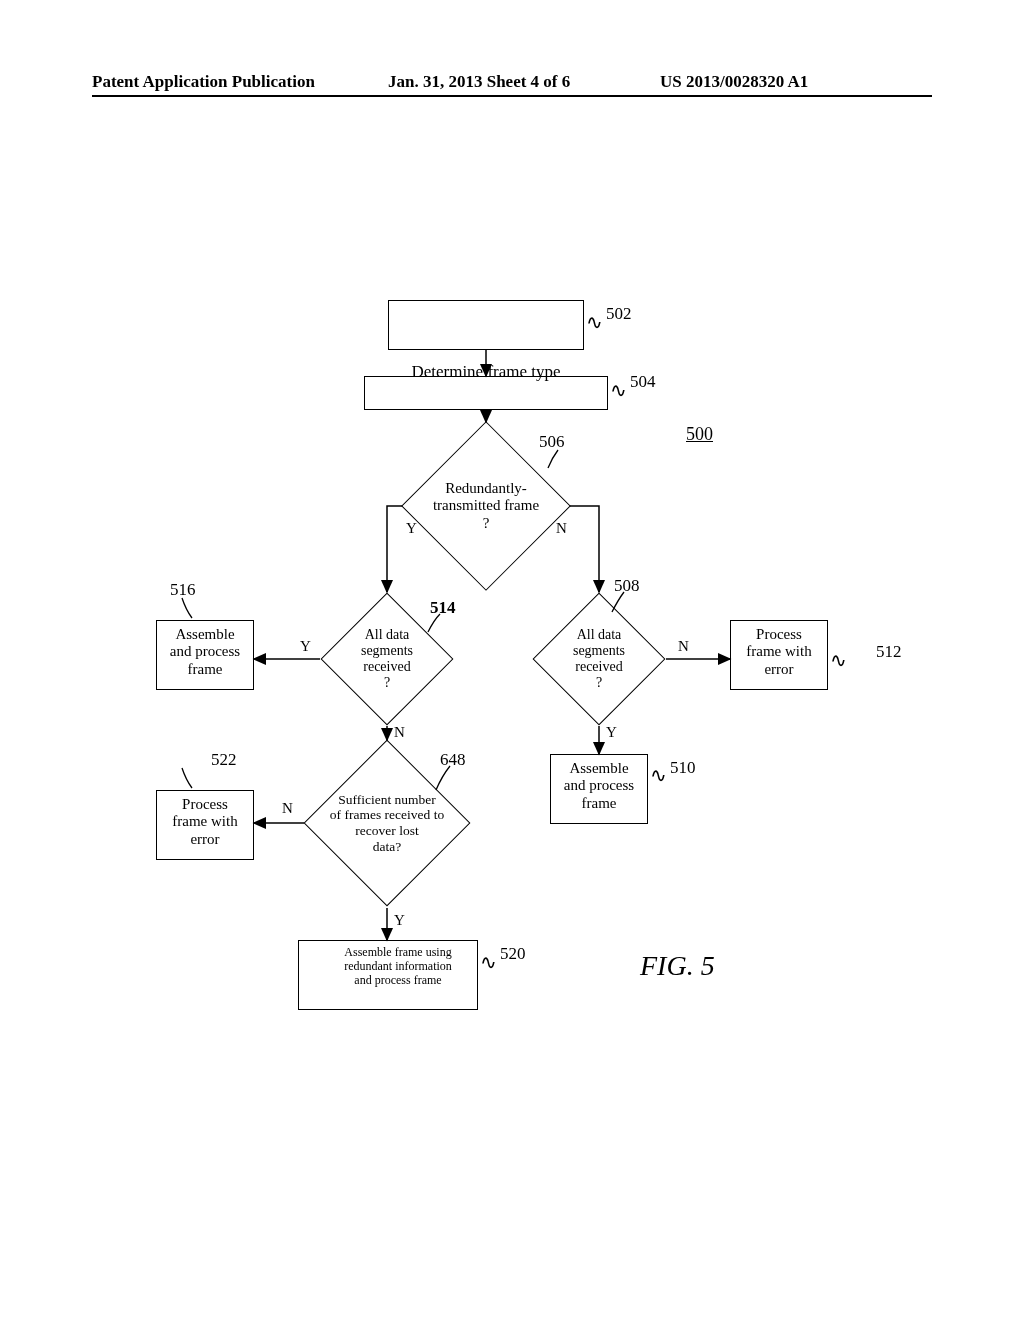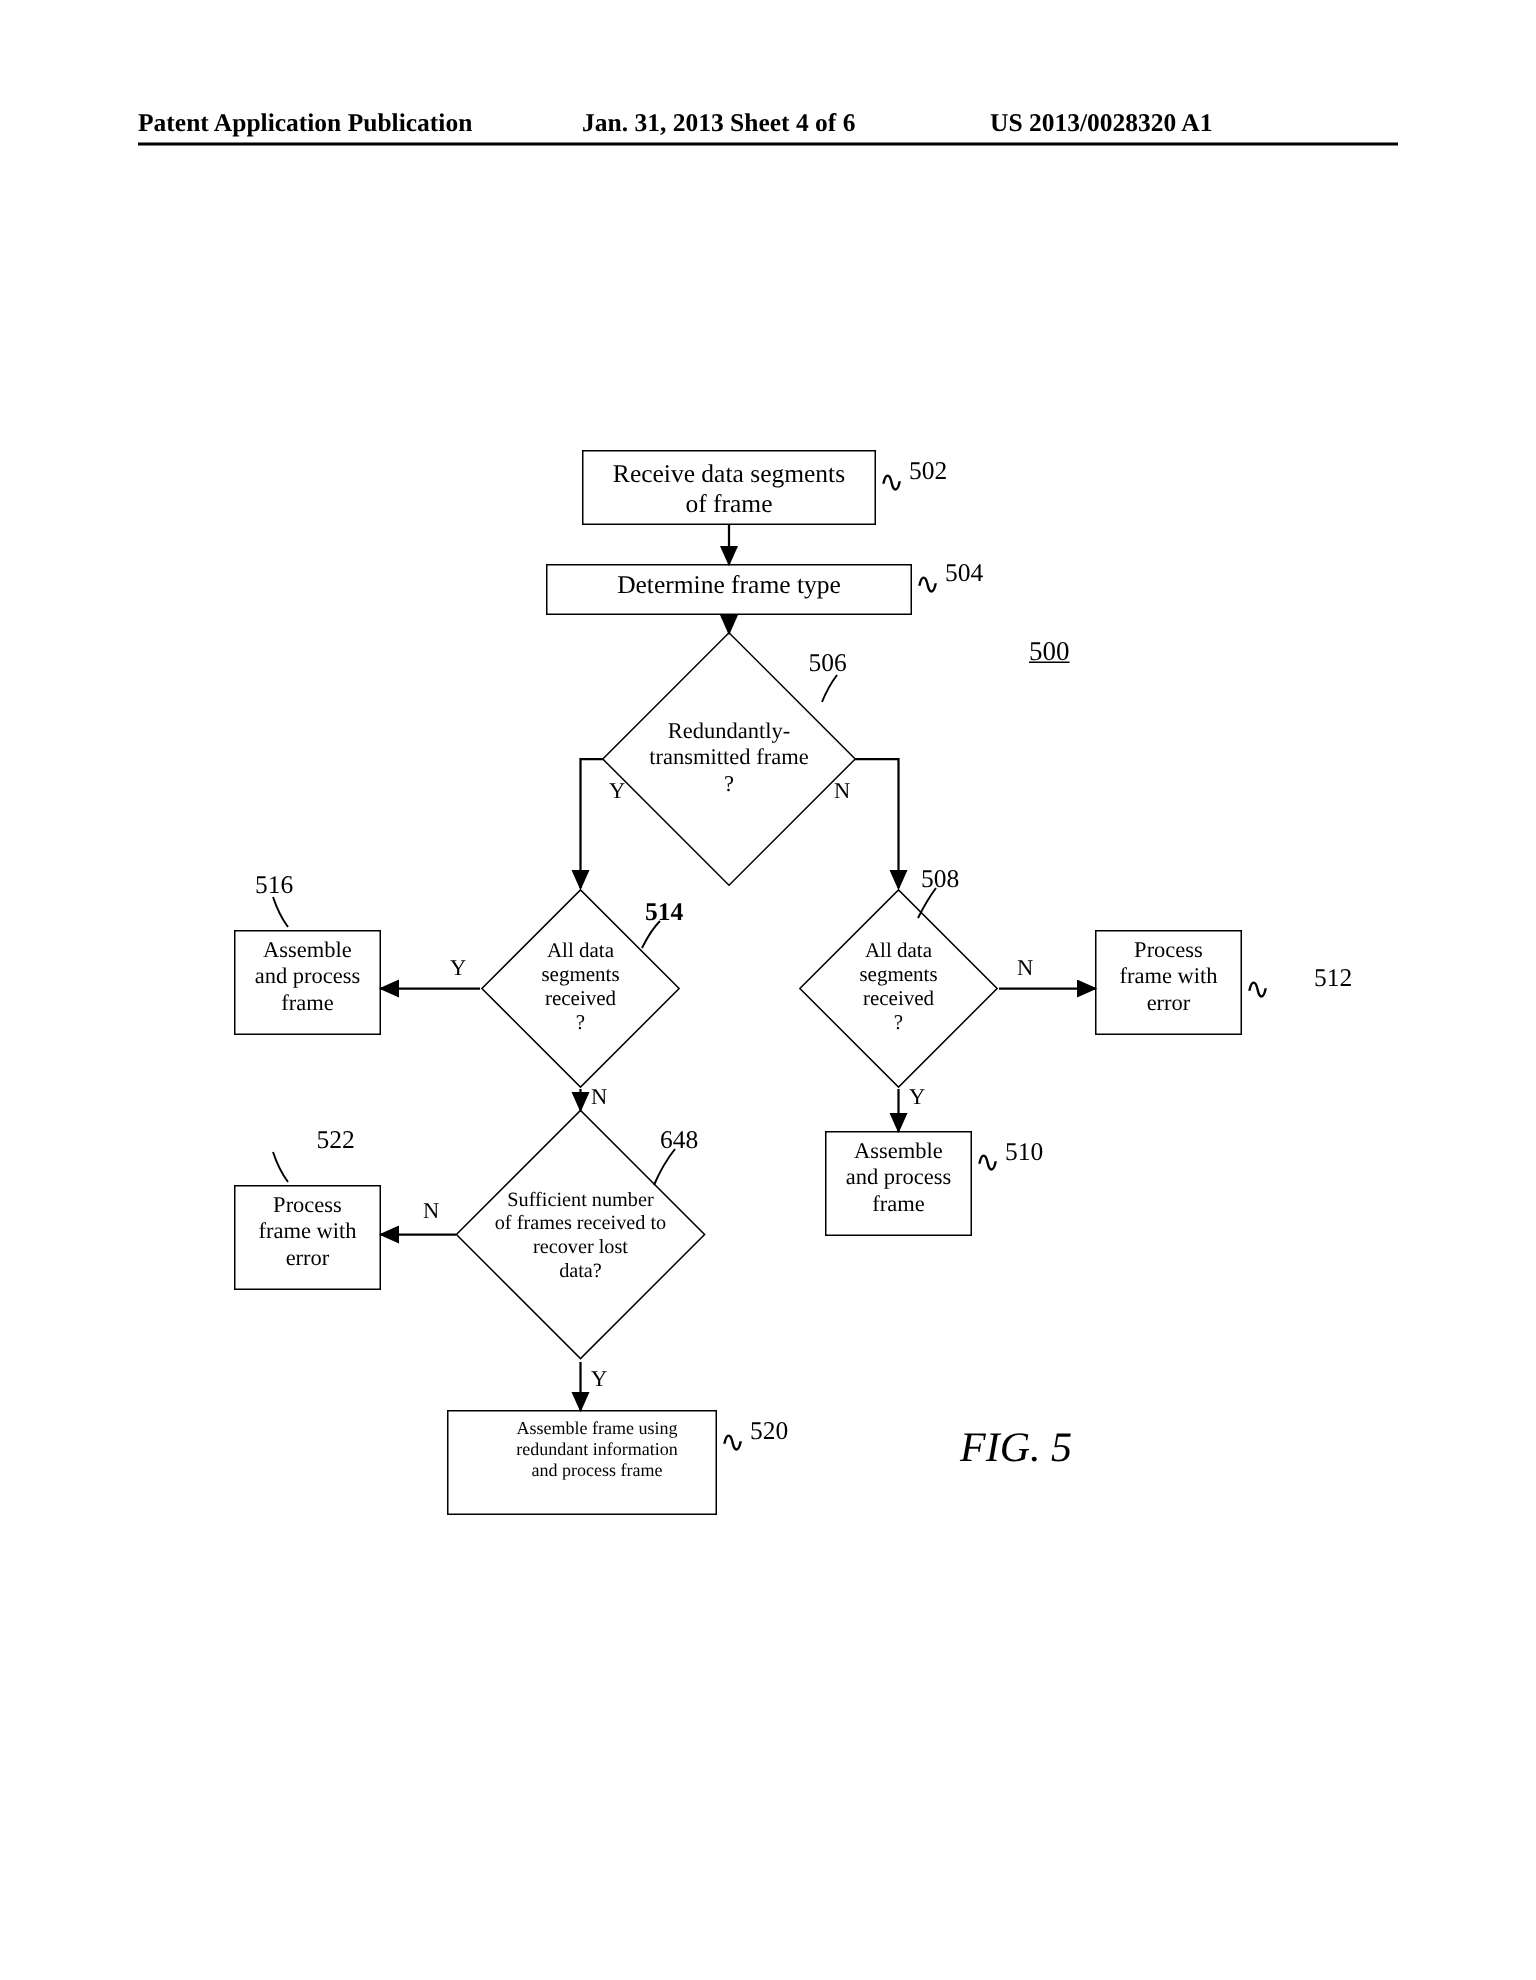"Receive data segments" div.t { html: <div>Receive data segments of frame</div> -> none }
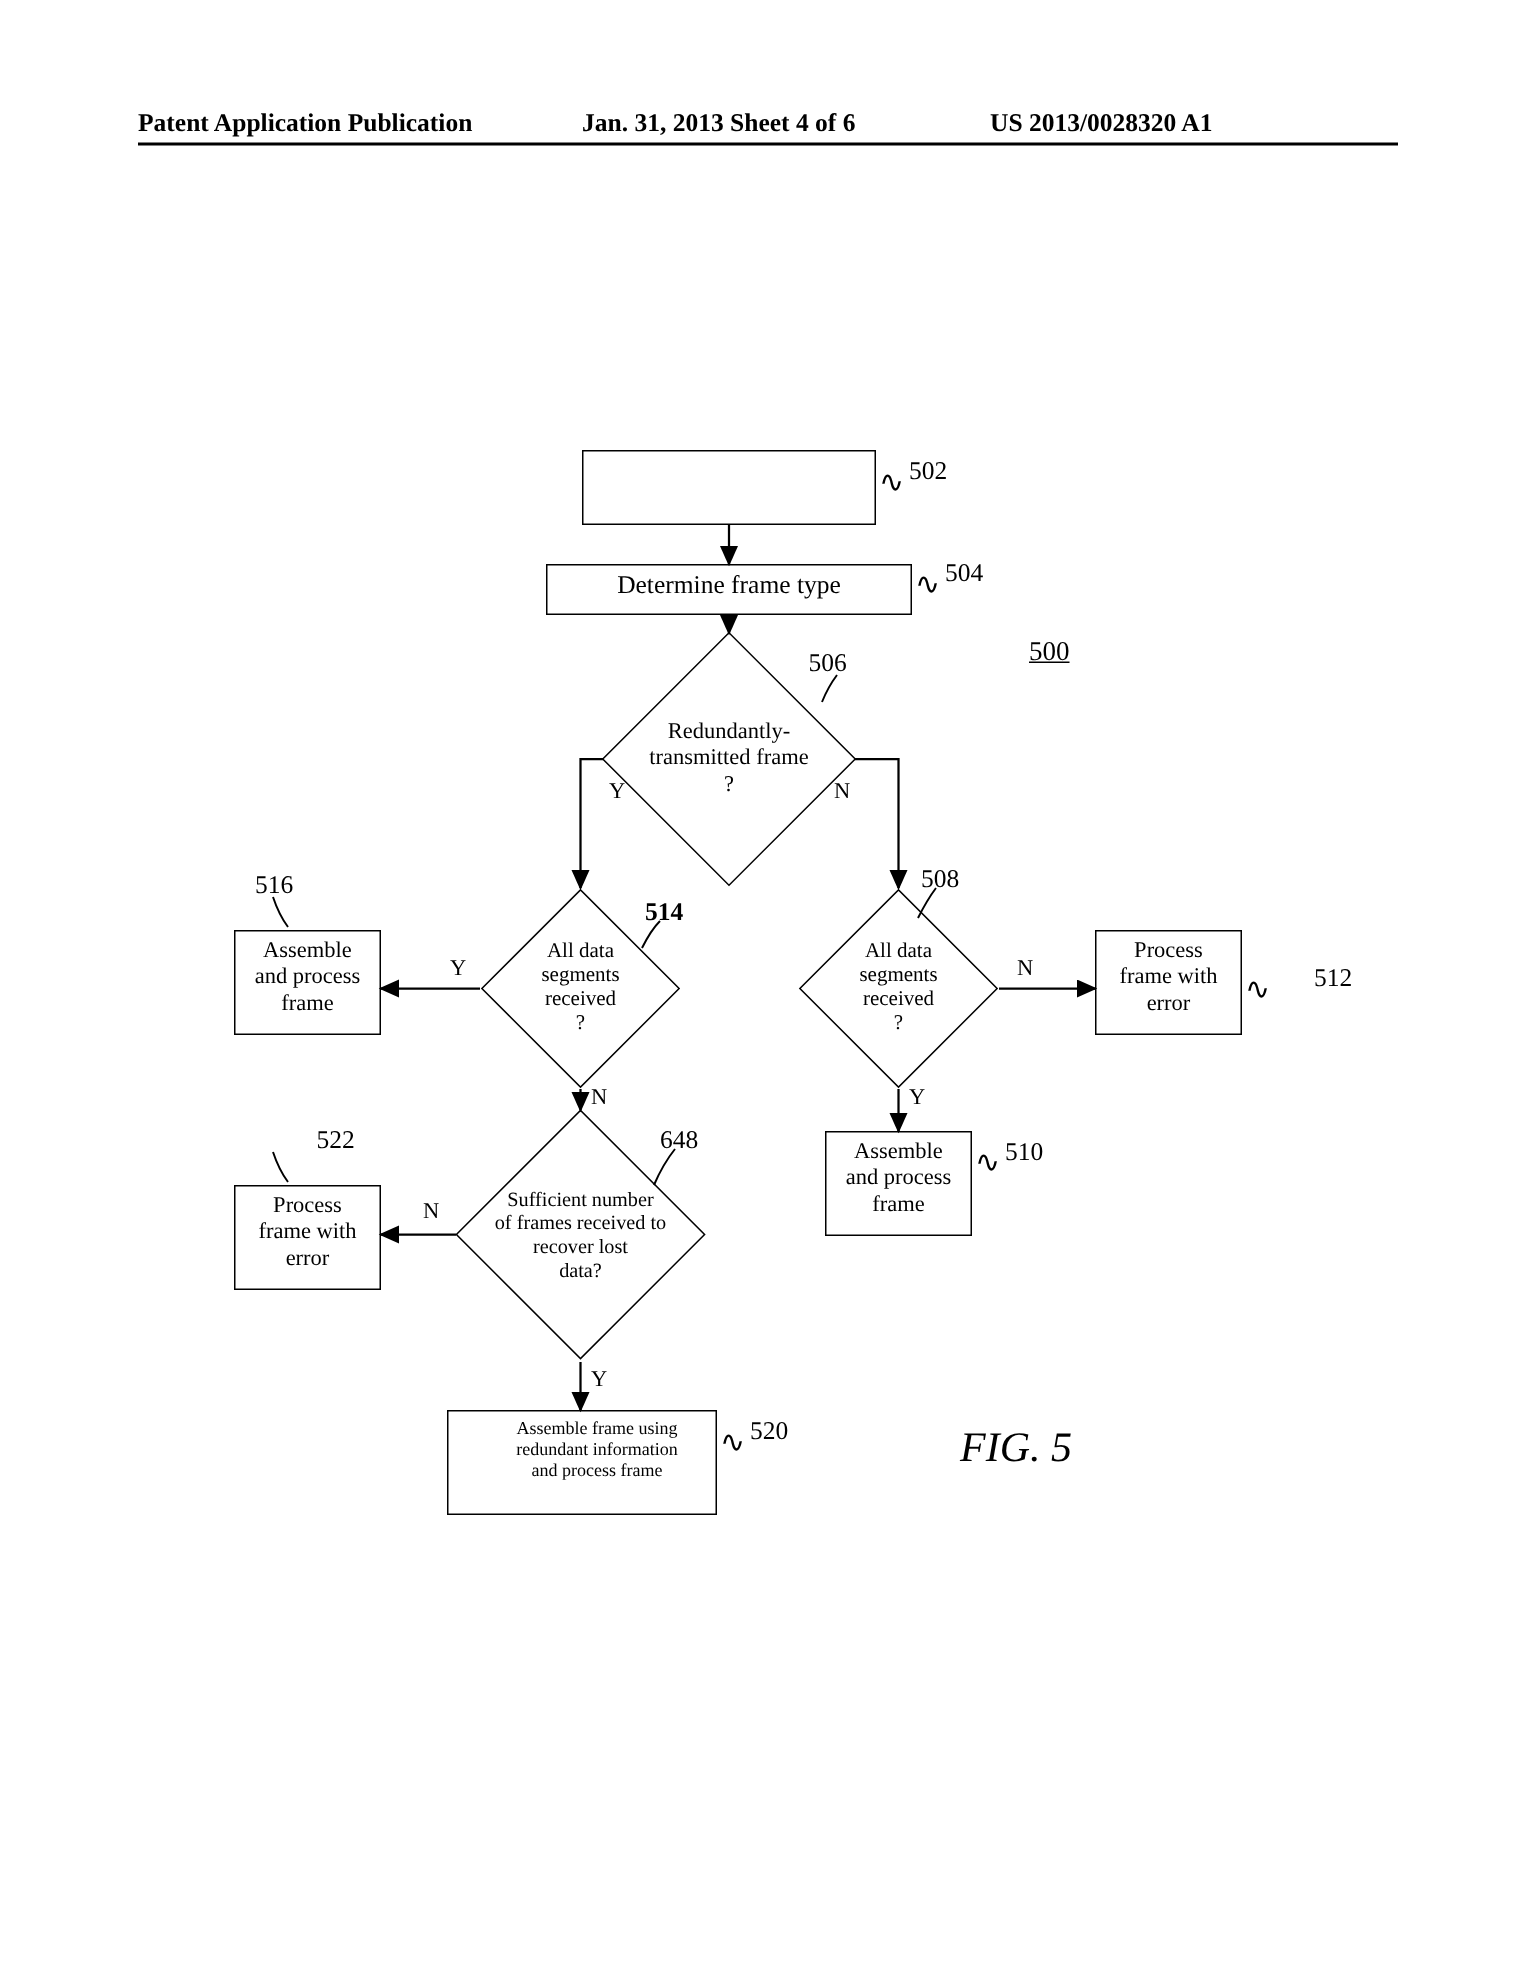"Determine frame type" div.t { top: 380px -> 362px }
